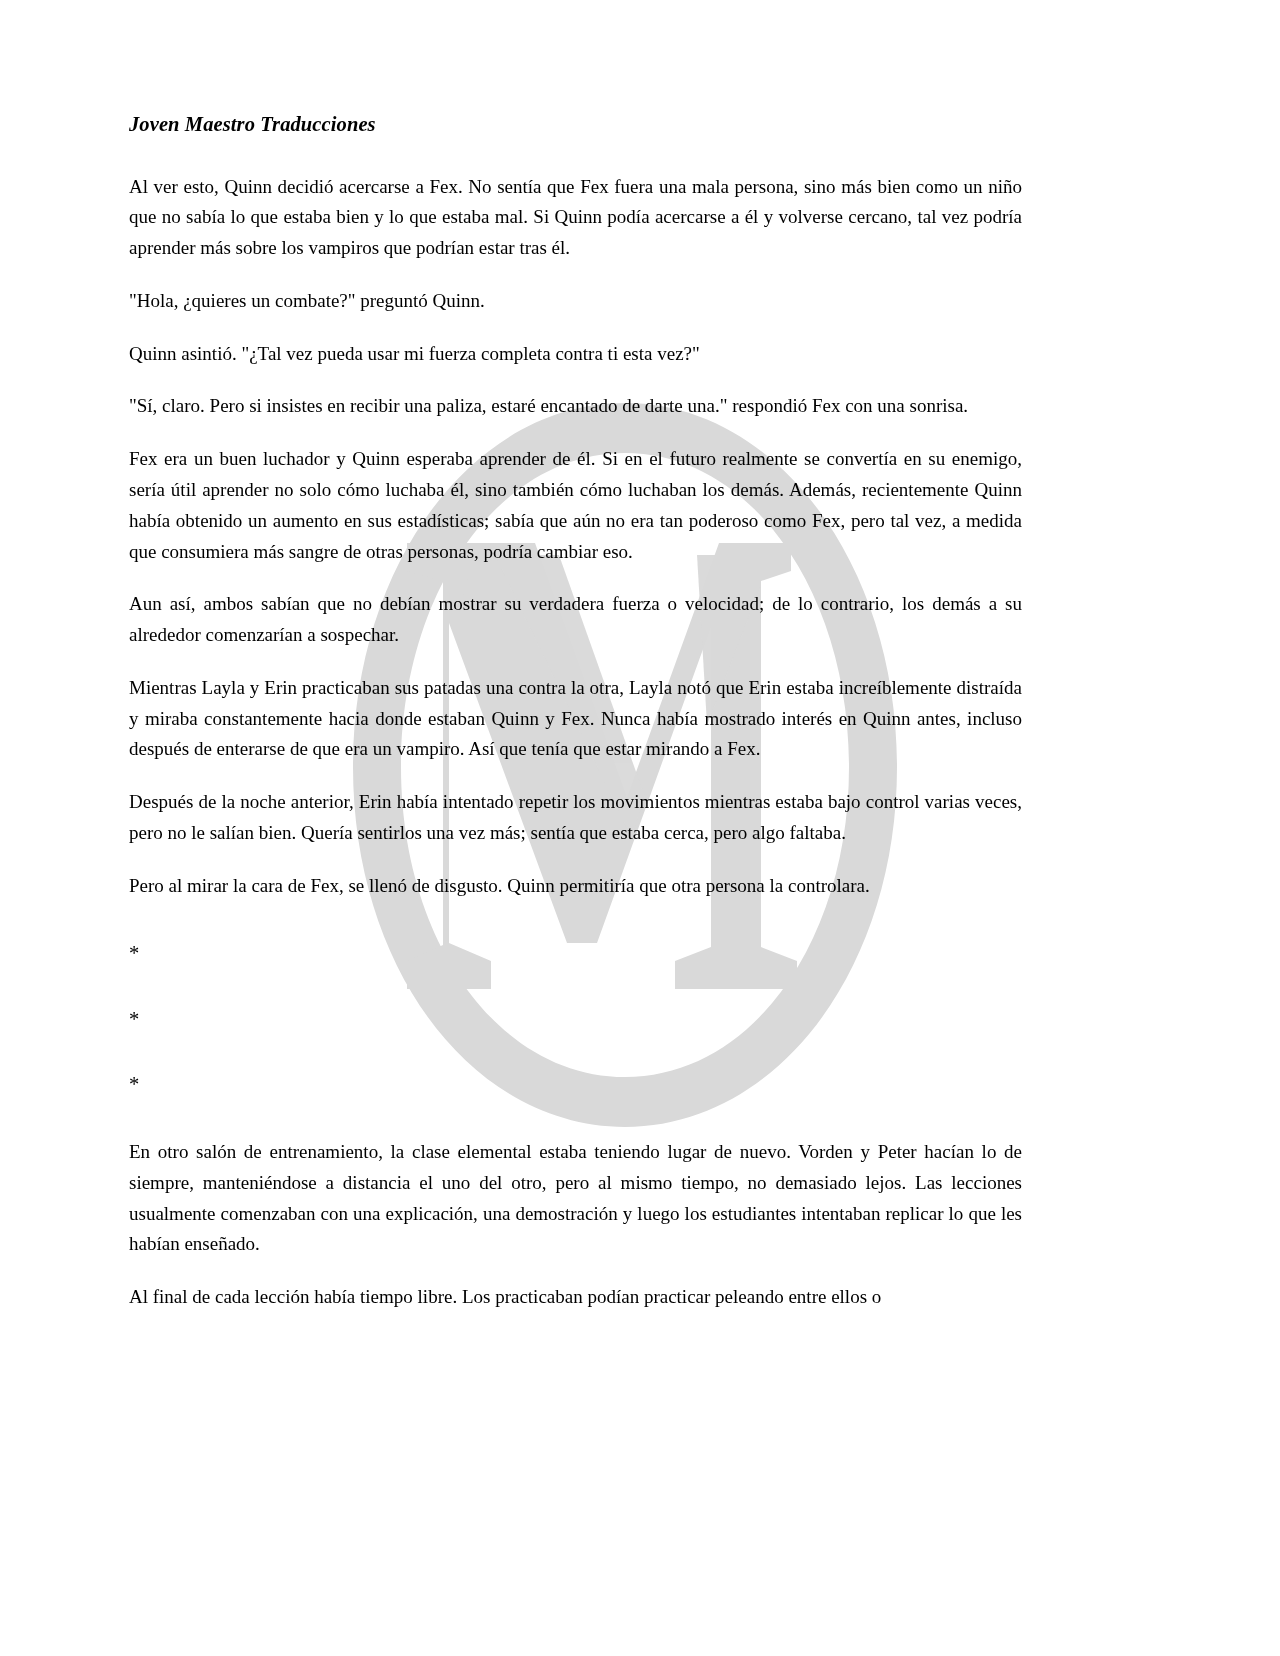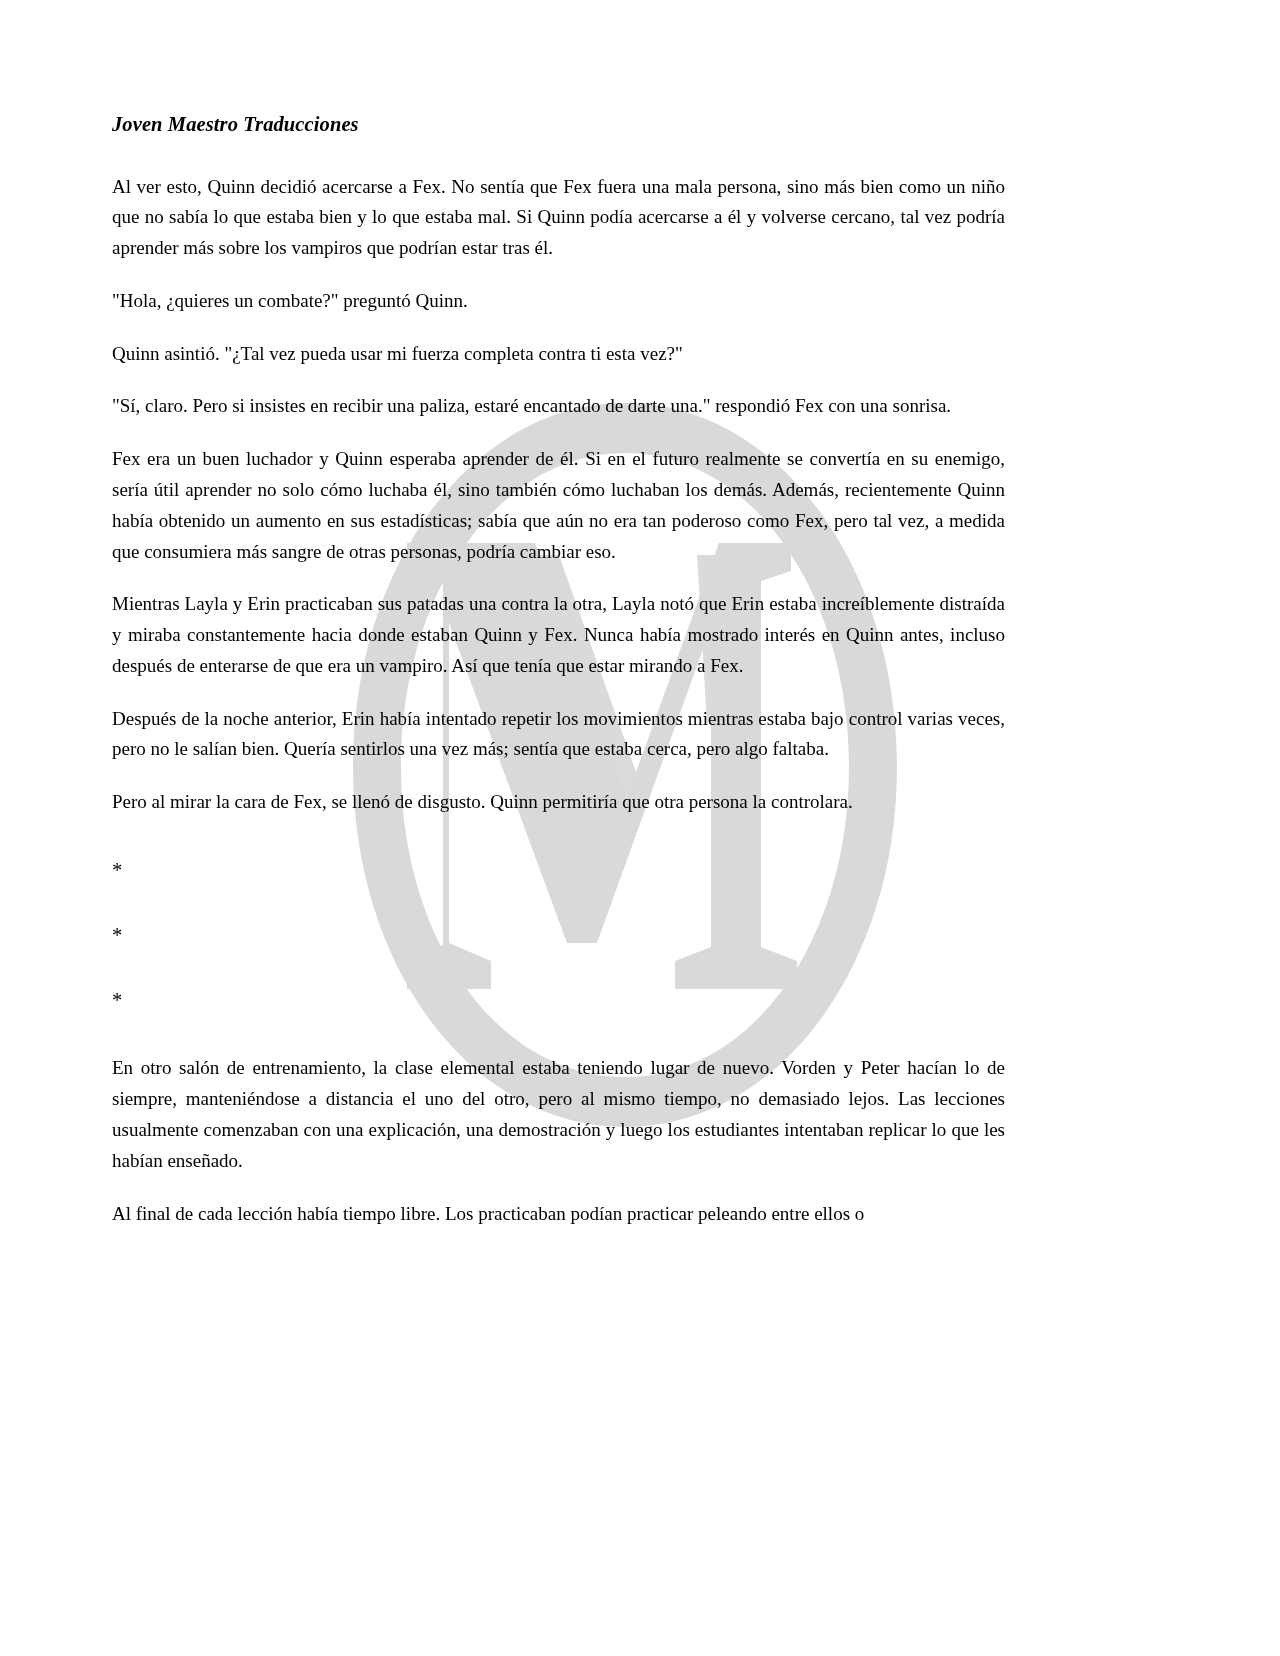"Joven Maestro Traducciones" #content { left: 0 -> 17px }
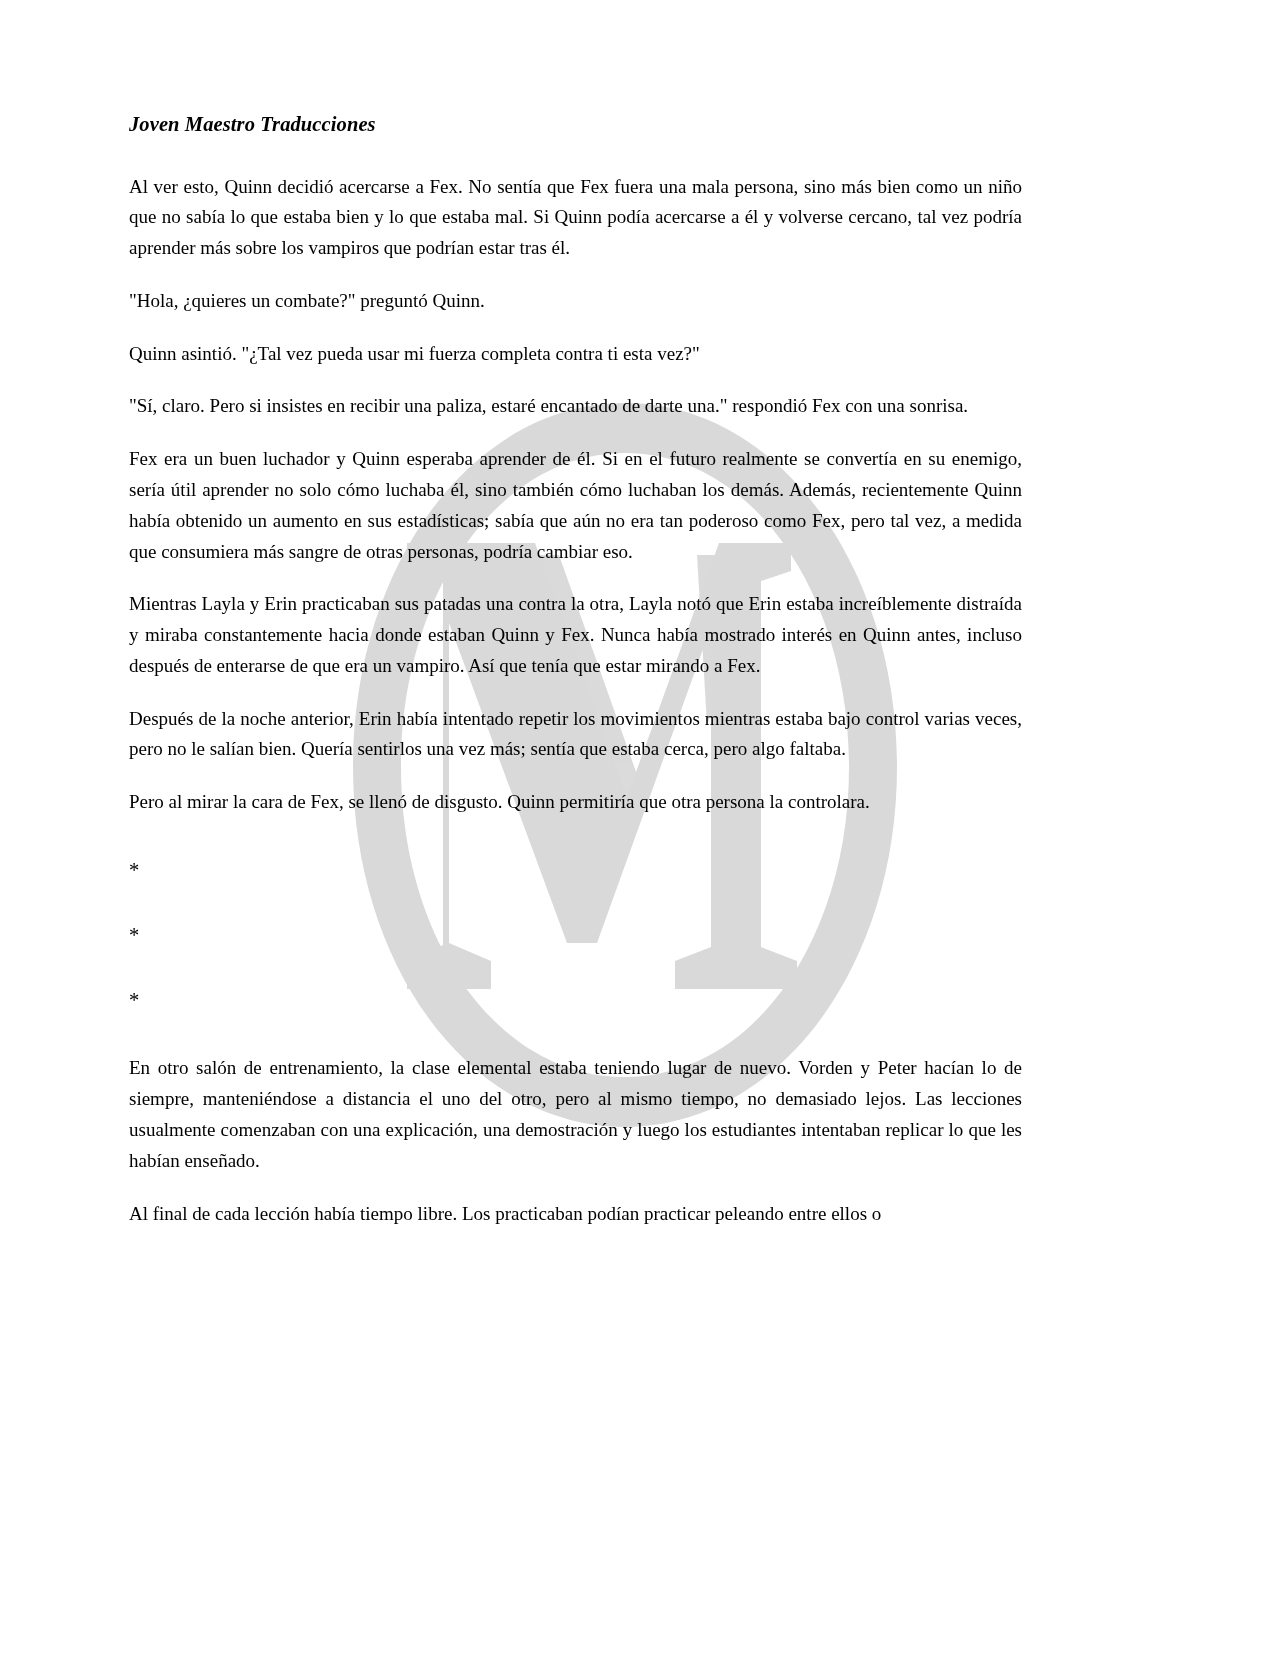"Aun así, ambos sabían que" p.para { html: none -> <p>Aun así, ambos sabían que no debían mostrar su verdadera fuerza o velocidad; de lo contrario, los demás a su alrededor comenzarían a sospechar.</p> }
